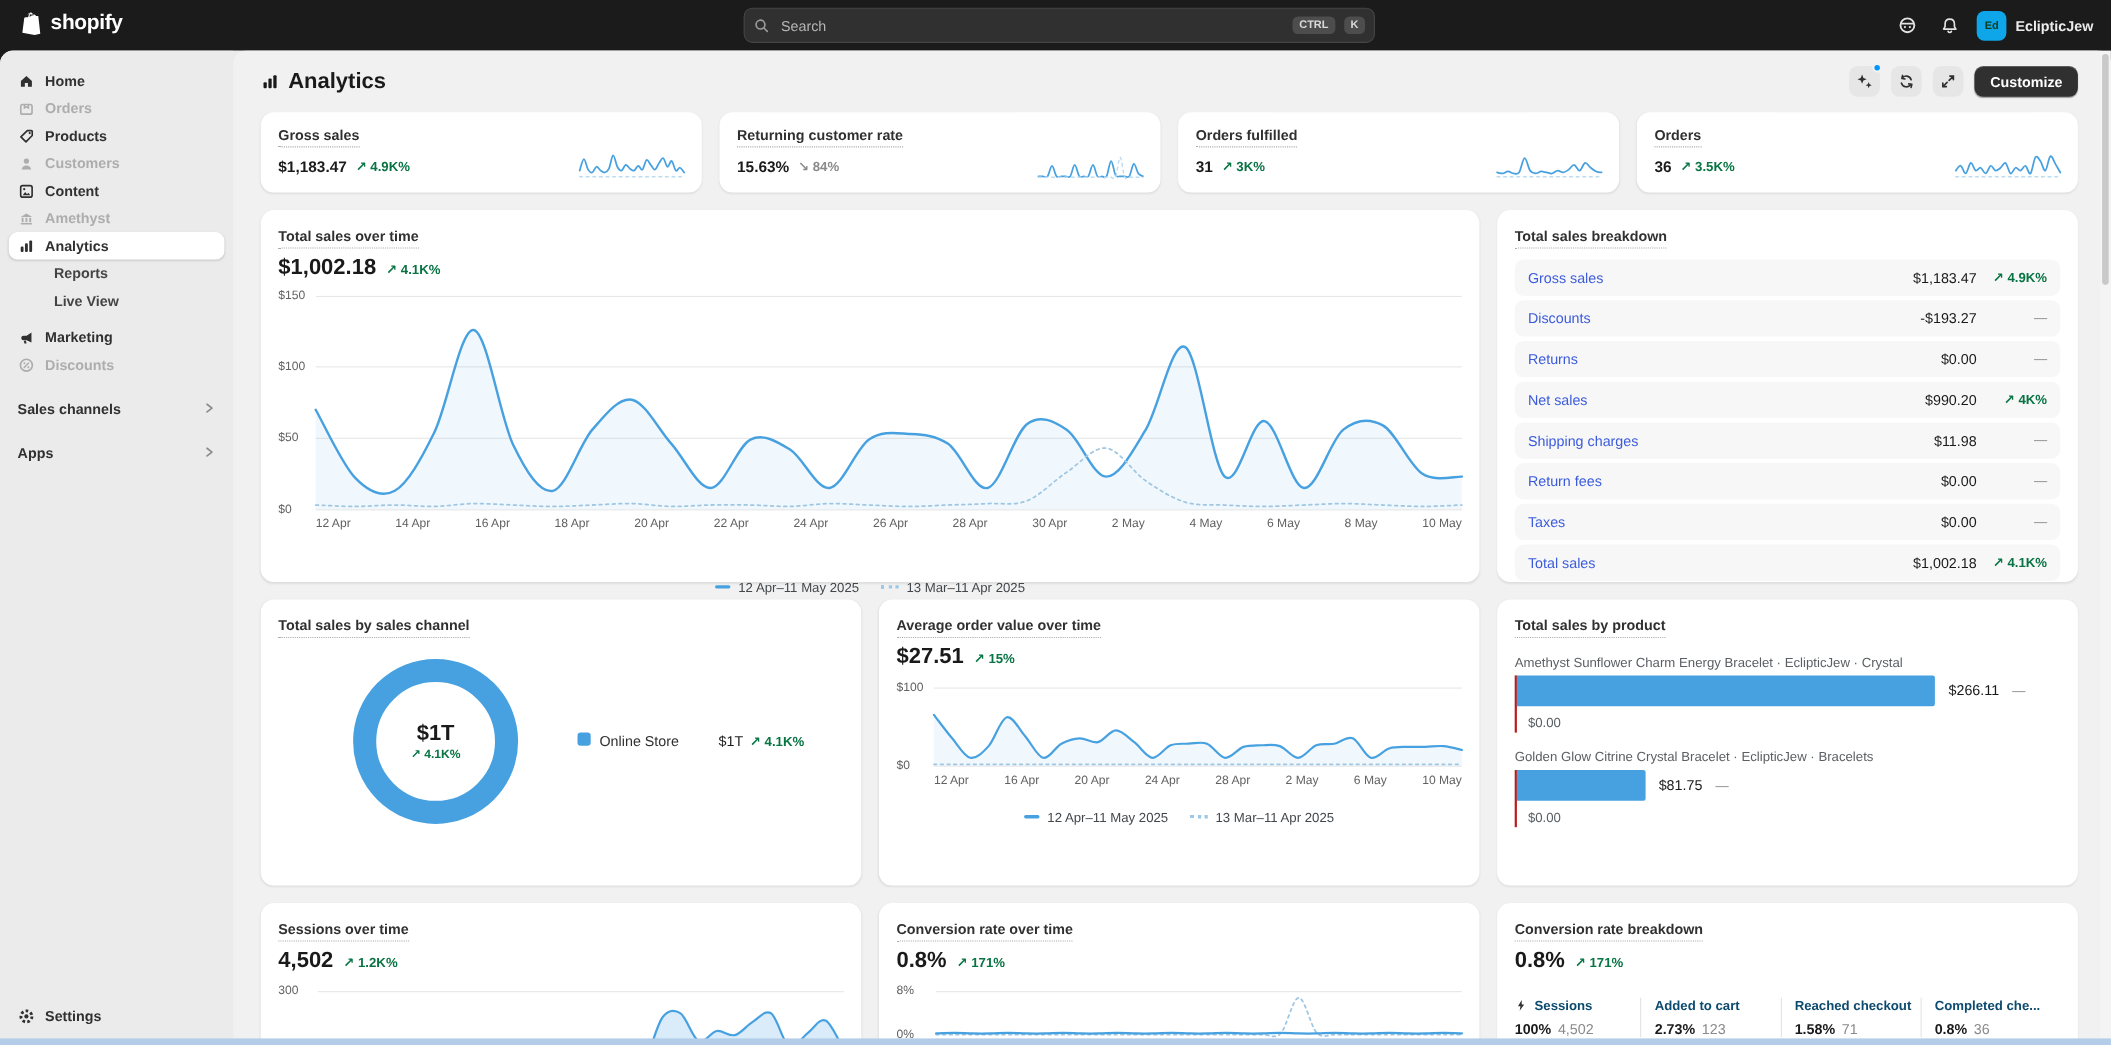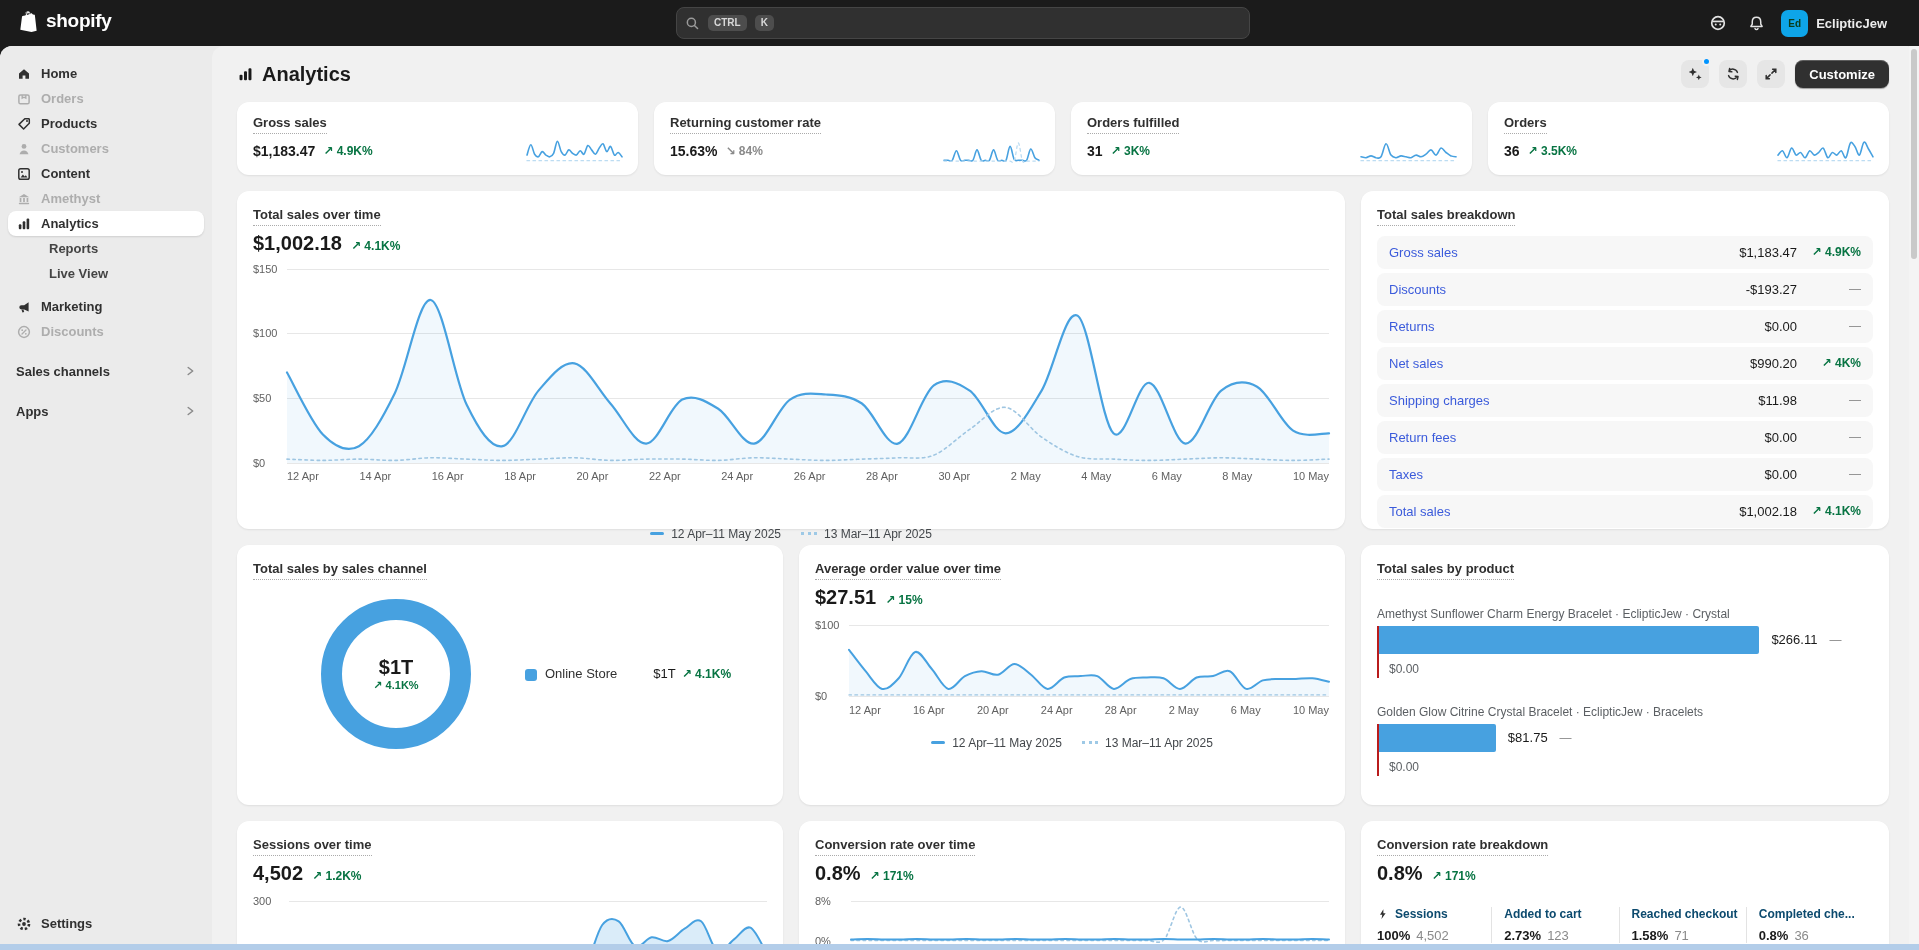"shopify" .topbar { right: 16px -> 0 }
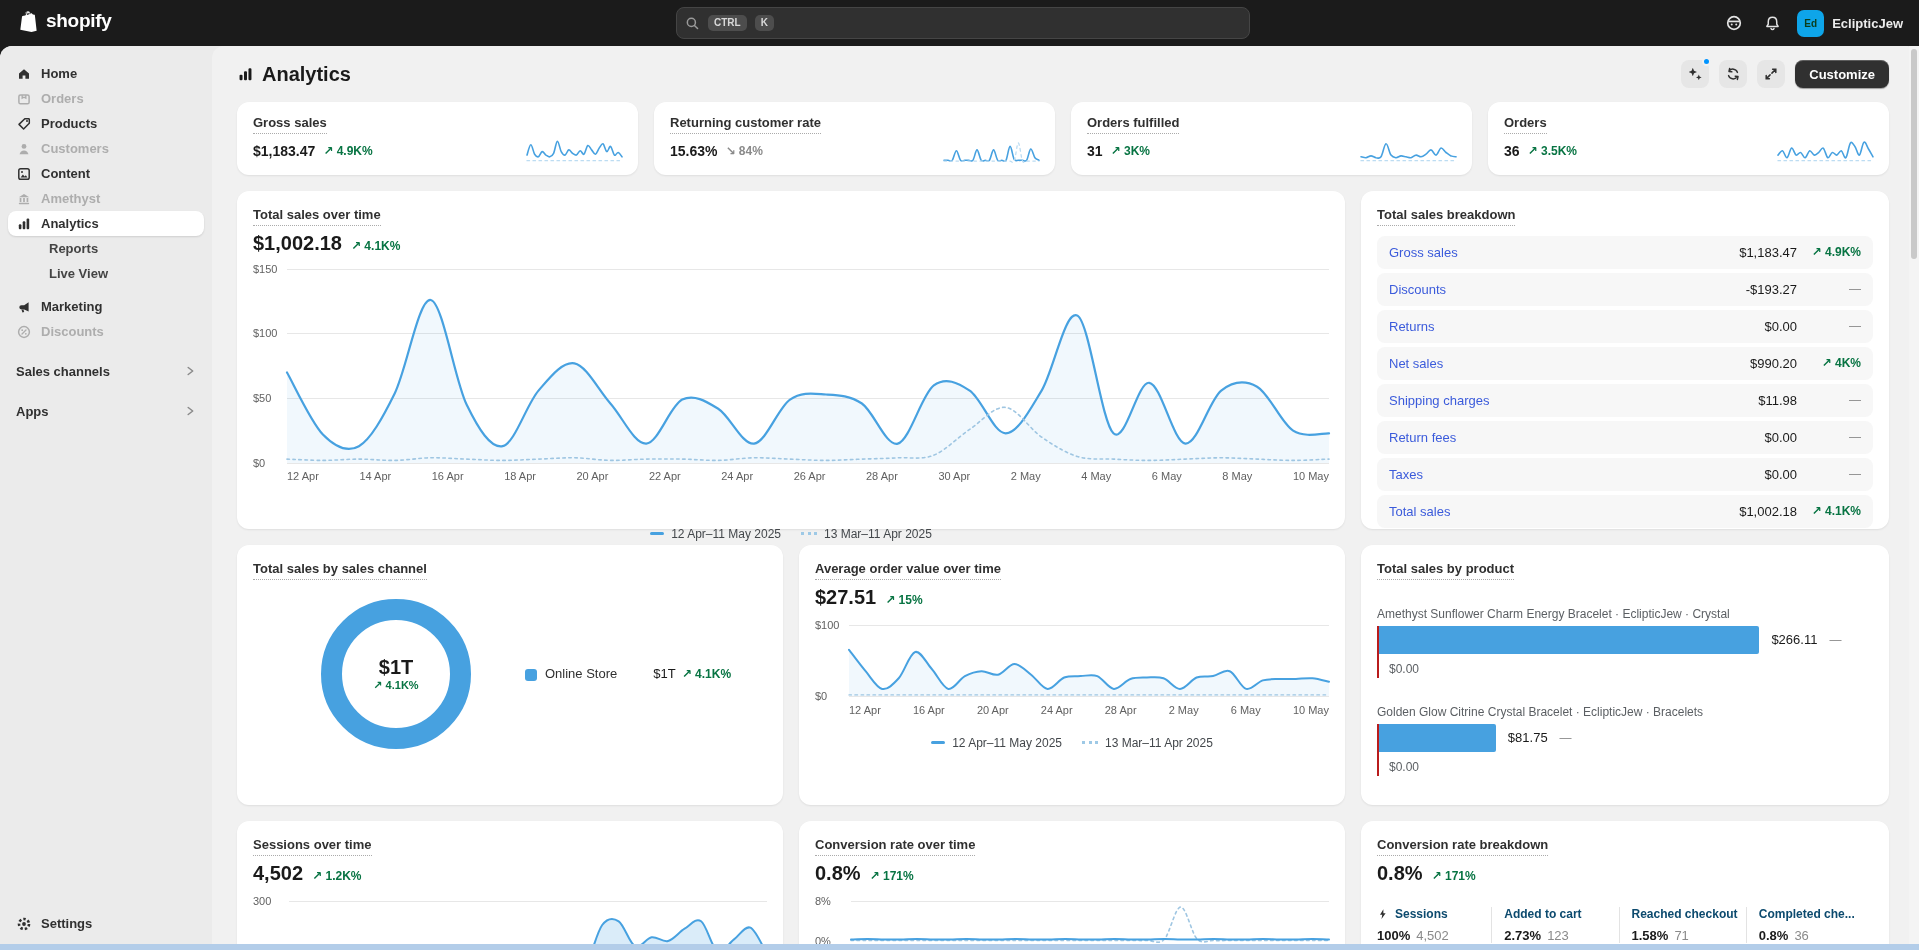"Search" input { html: none -> <input> }
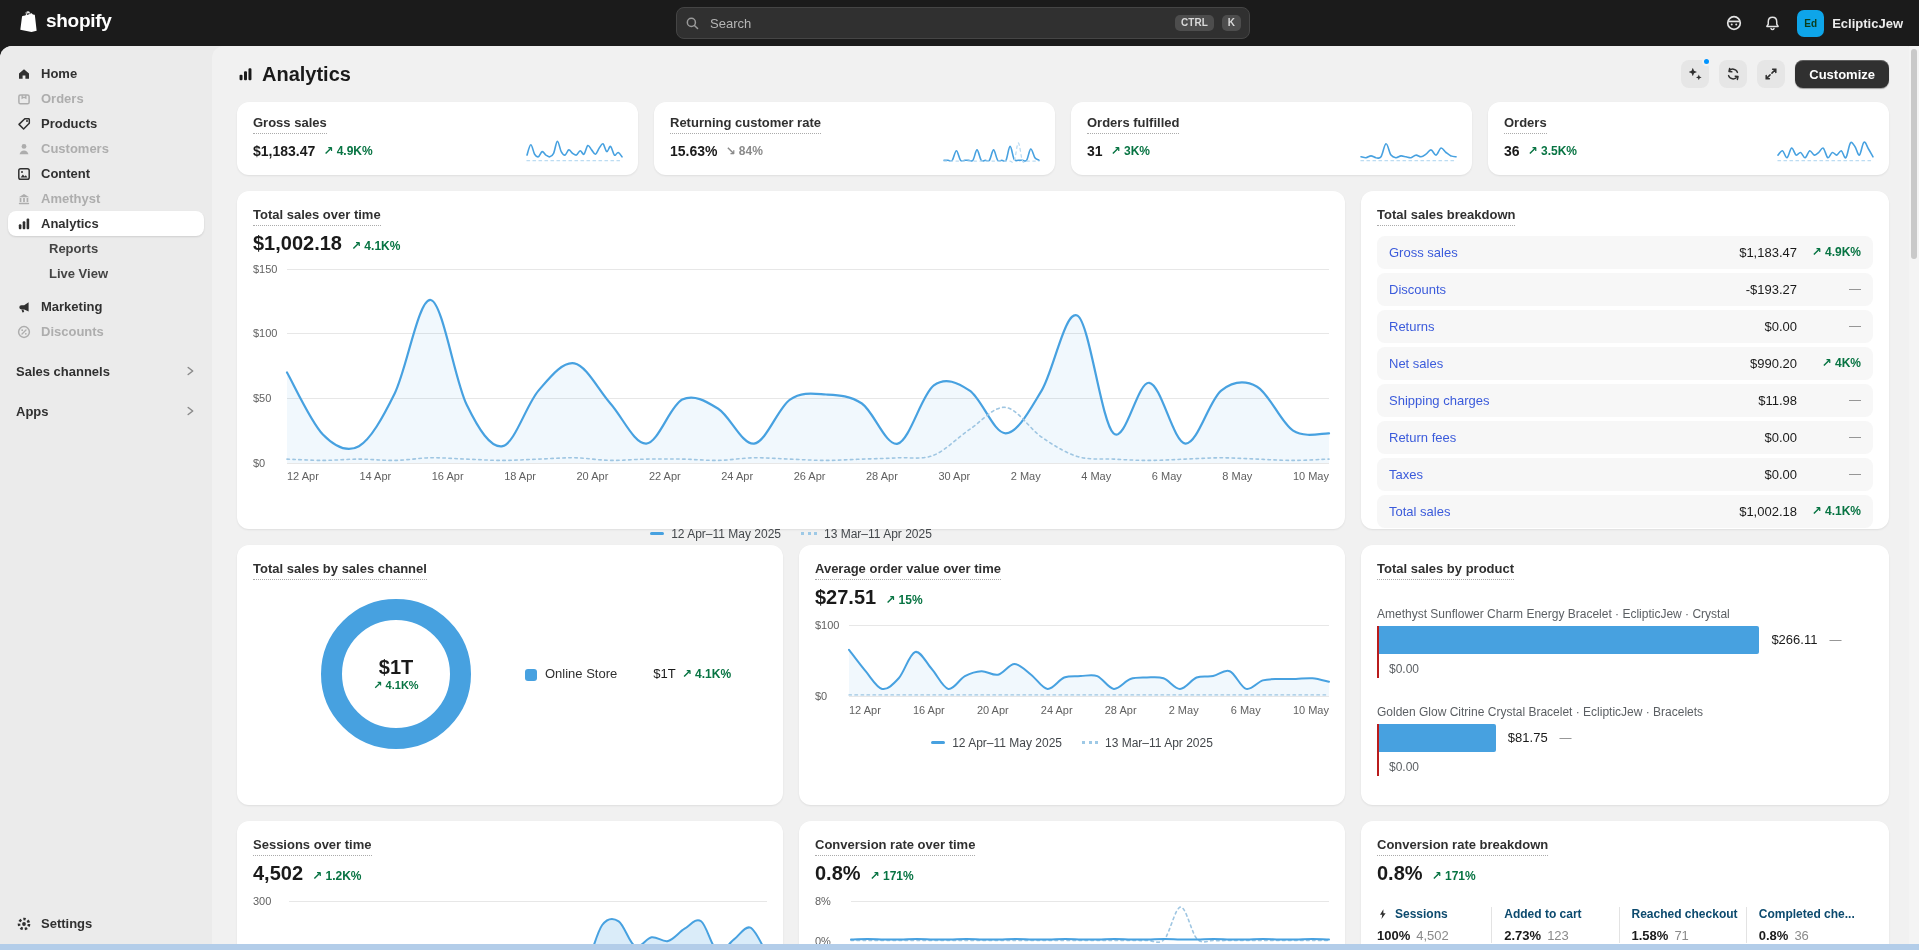"Amethyst Sunflower Charm Energy Bracelet" .prod { margin-top: 27px -> 15px }
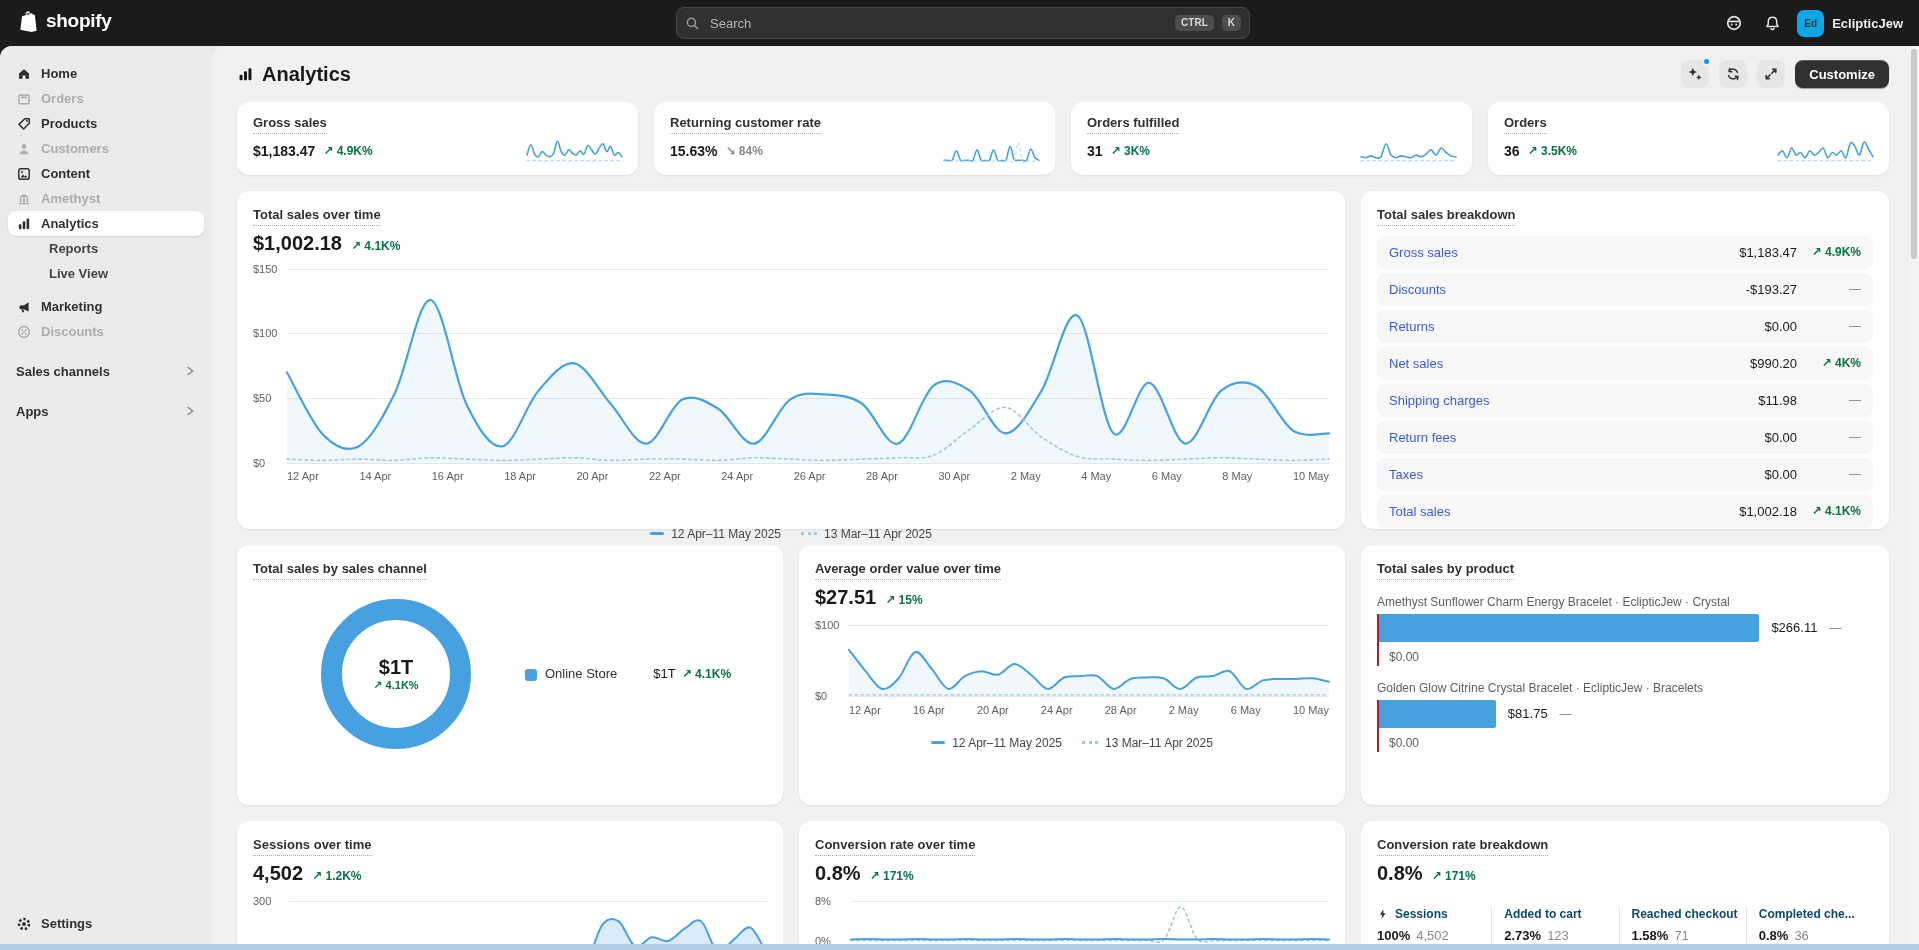"Online Store" .donut-legend { align-items: flex-end -> flex-start }
